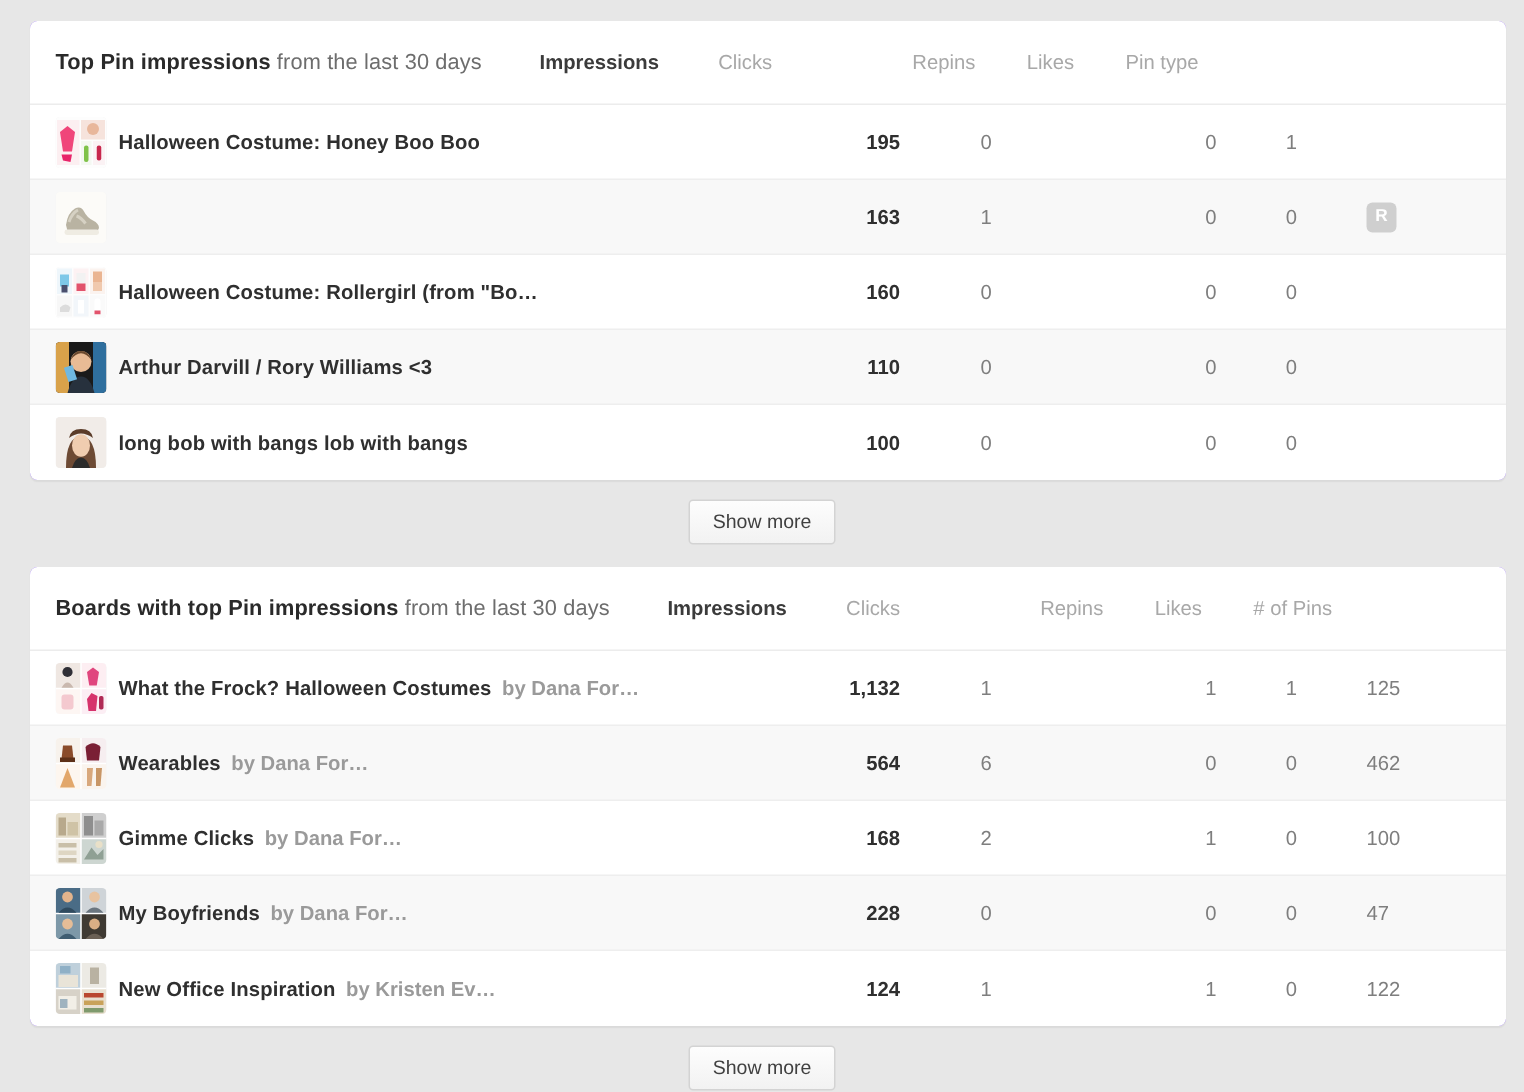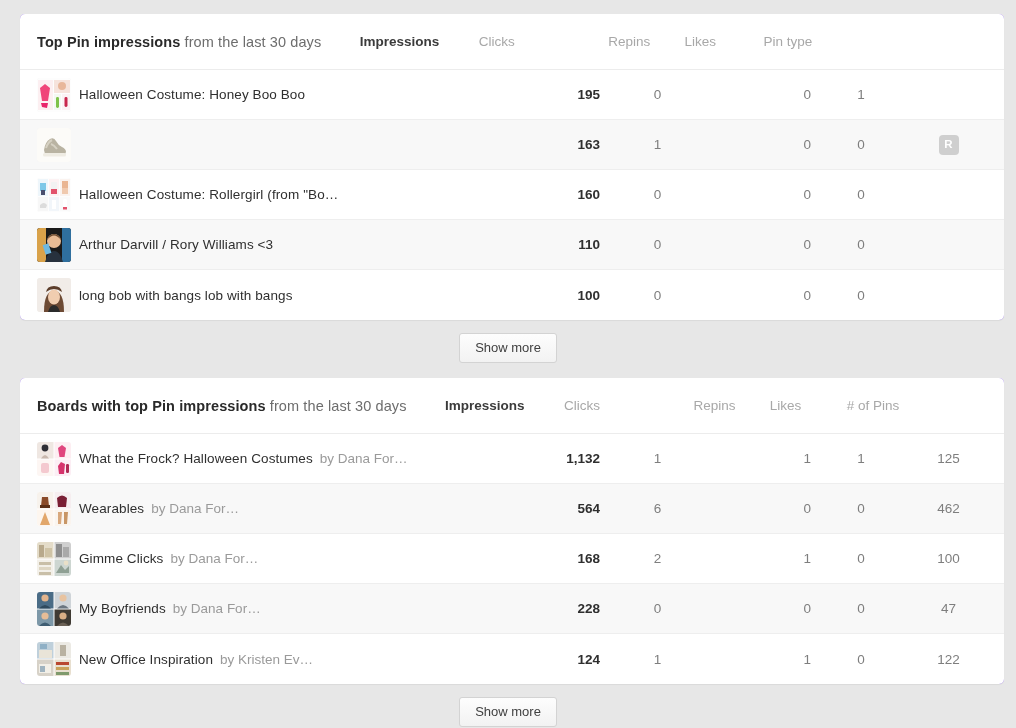"Pin type" .c-last { text-align: center -> left }
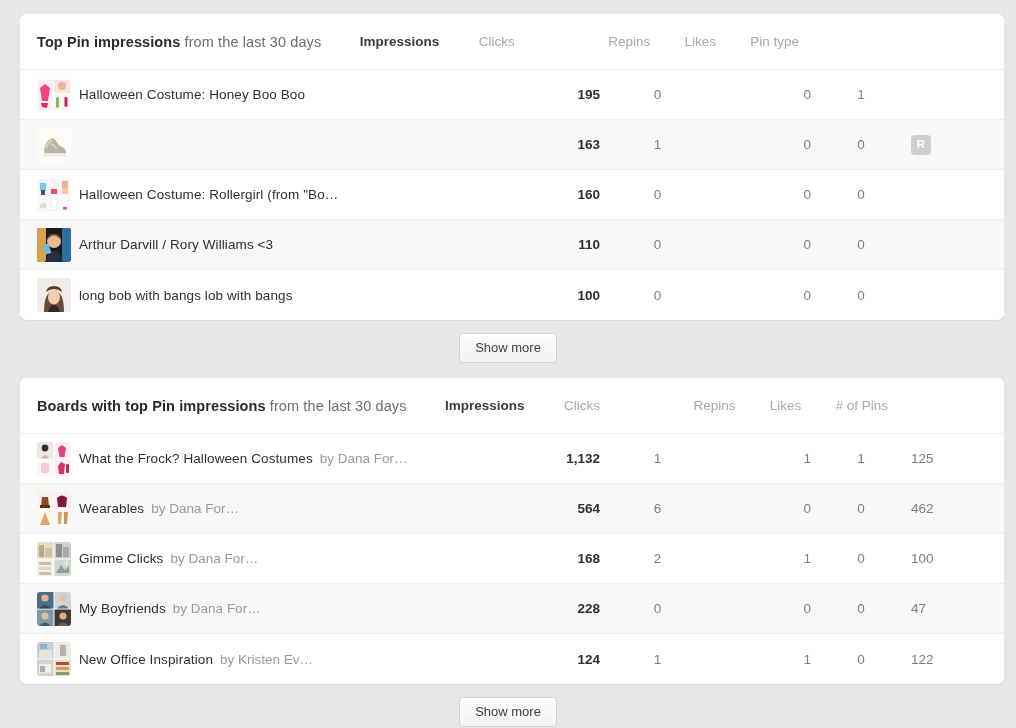"Halloween Costume: Honey Boo Boo" .item-title { font-weight: normal -> bold }
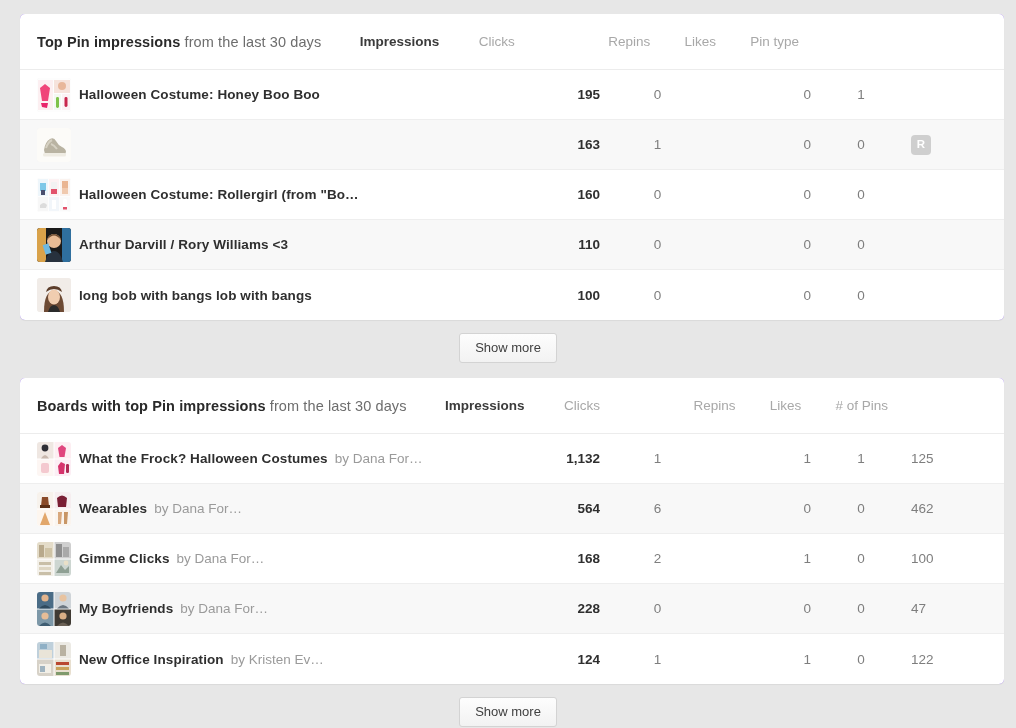"by Dana For…" .item-by { font-weight: normal -> bold }
